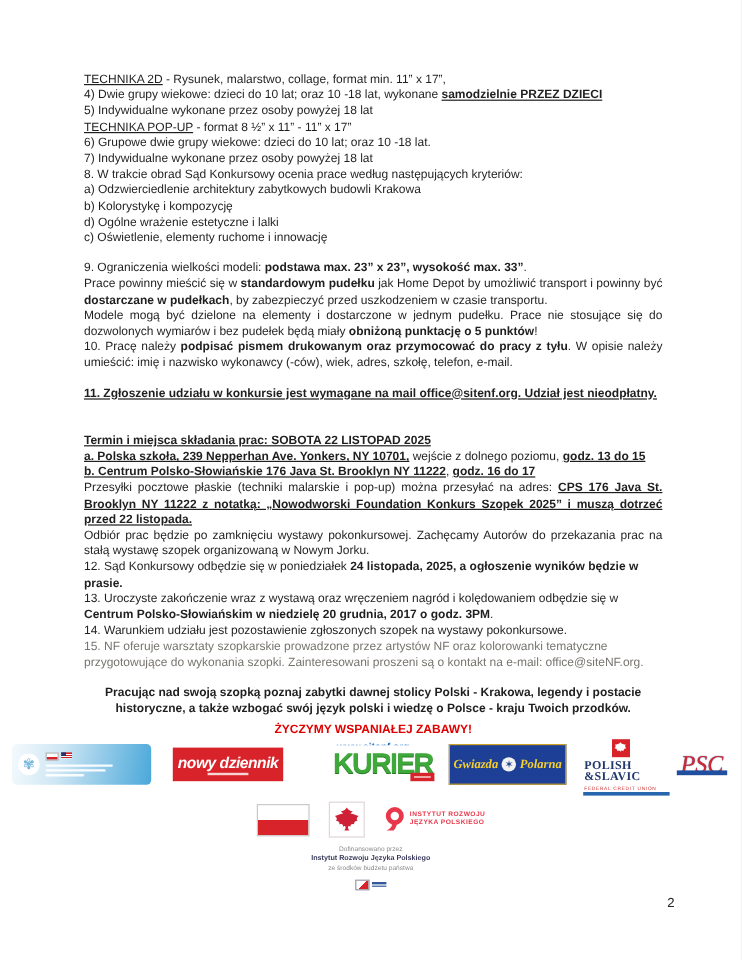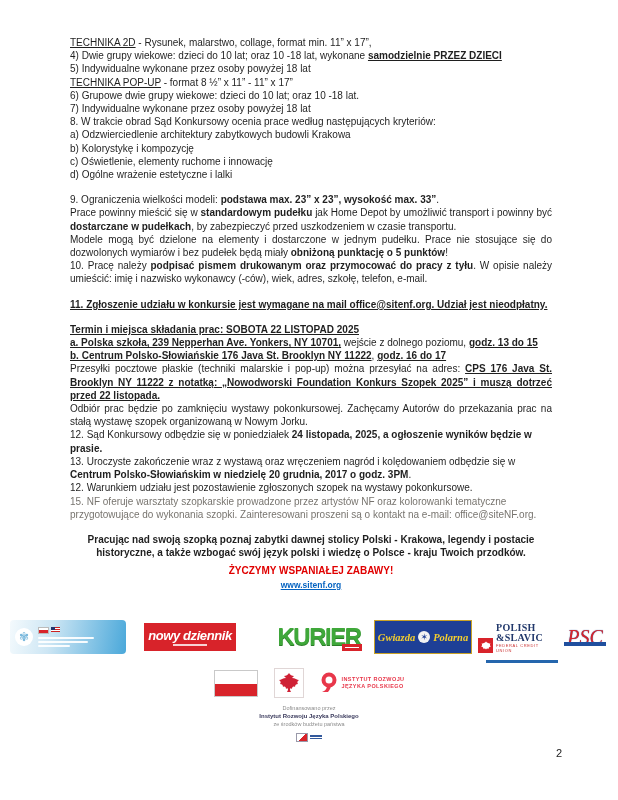"TECHNIKA 2D - Rysunek, malarstwo," .content { top: 36px -> 60px }
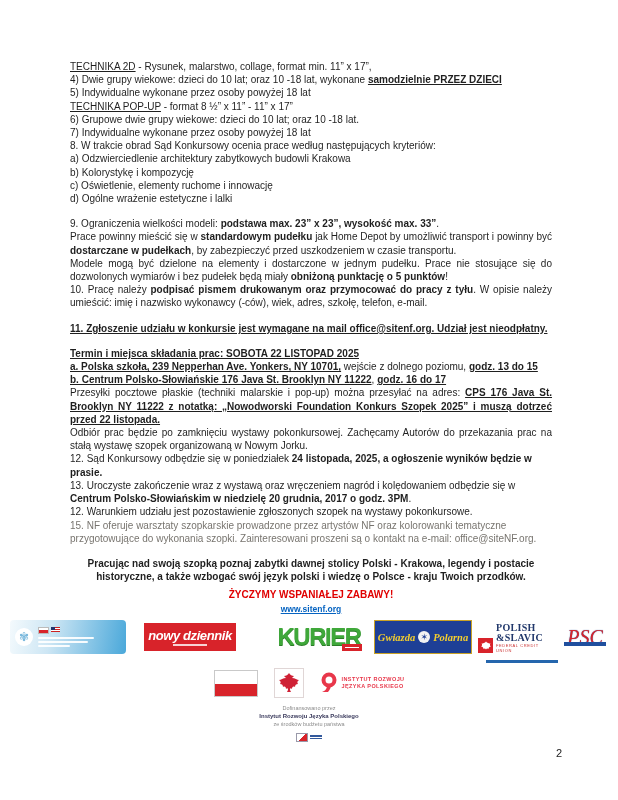"c) Oświetlenie, elementy ruchome i" p { order: before "d) Ogólne wrażenie estetyczne i" -> after "d) Ogólne wrażenie estetyczne i" }
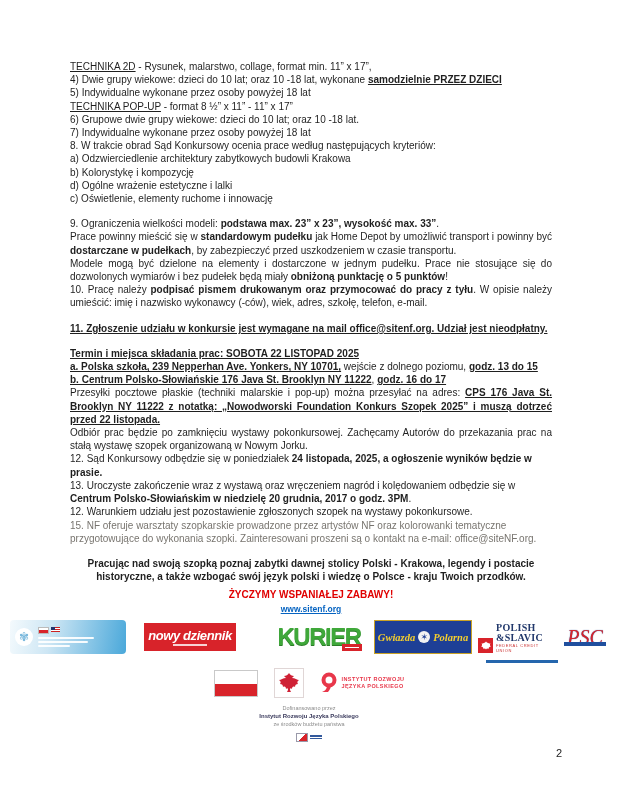"Termin i miejsca składania prac:" p.gap-lg { margin-top: 12px -> 26px }
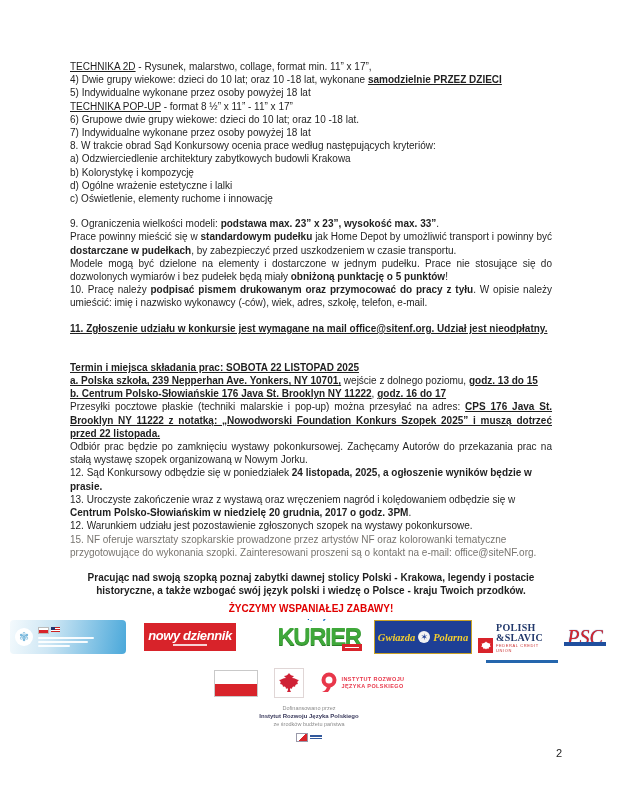"12. Warunkiem udziału jest pozostawienie" span { text: 12 -> 14 }
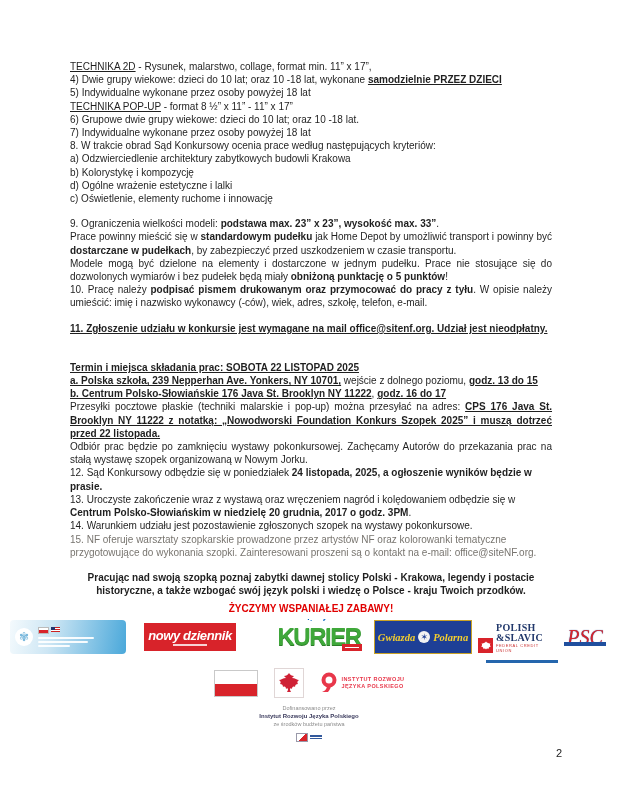"POLISH" .psfcu { align-items: flex-end -> center; flex-direction: none -> column }
